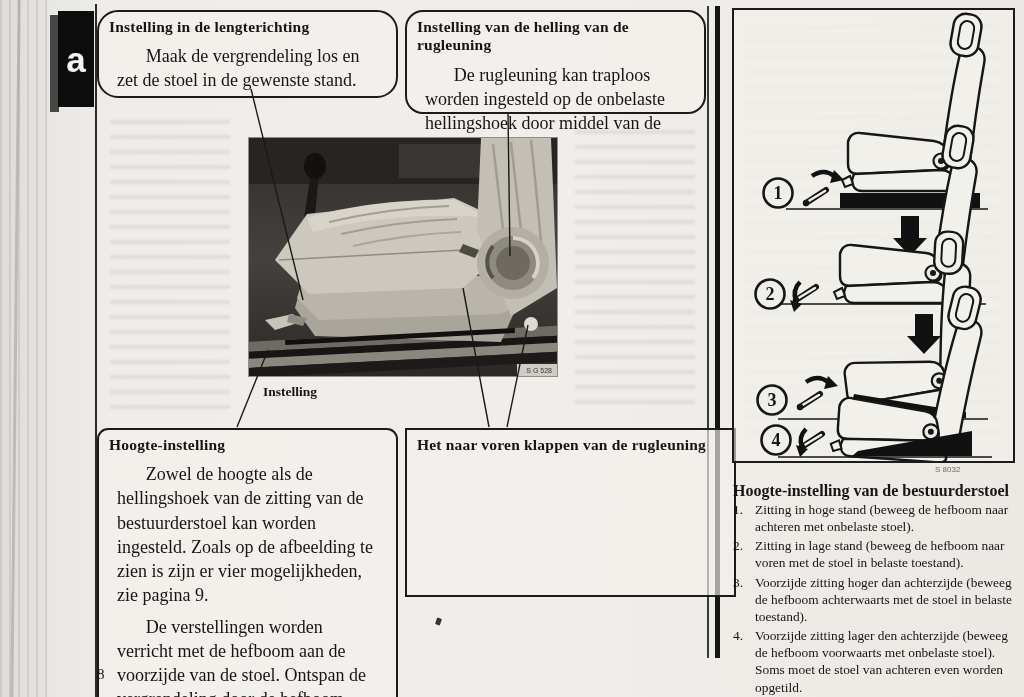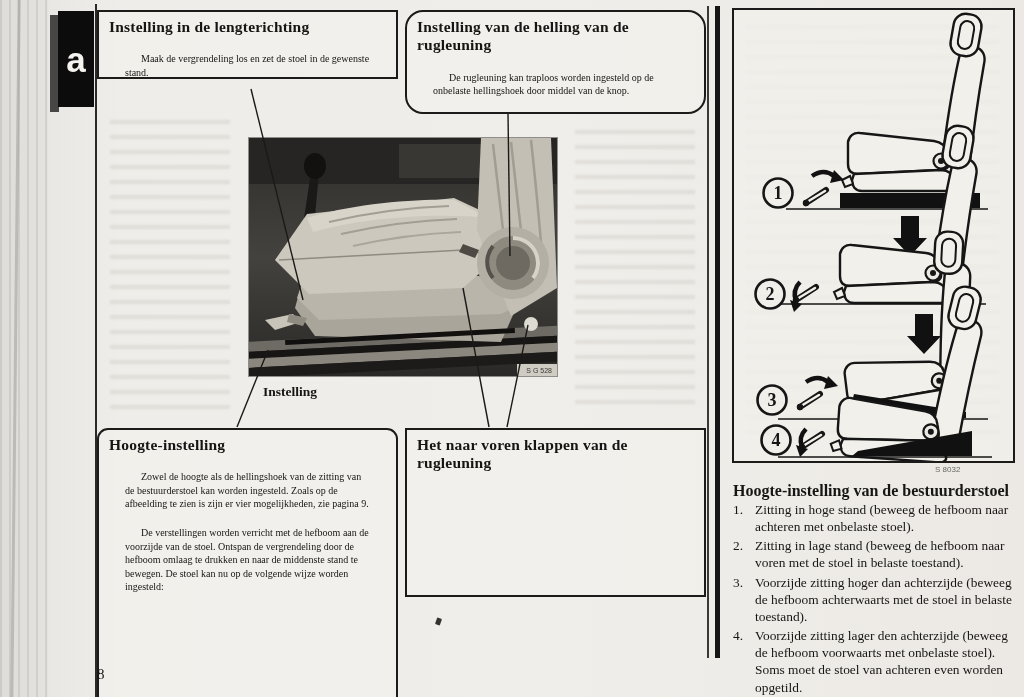"Instelling in de lengterichting" #box-length { border-radius: none -> 21px; height: 69px -> 88px }
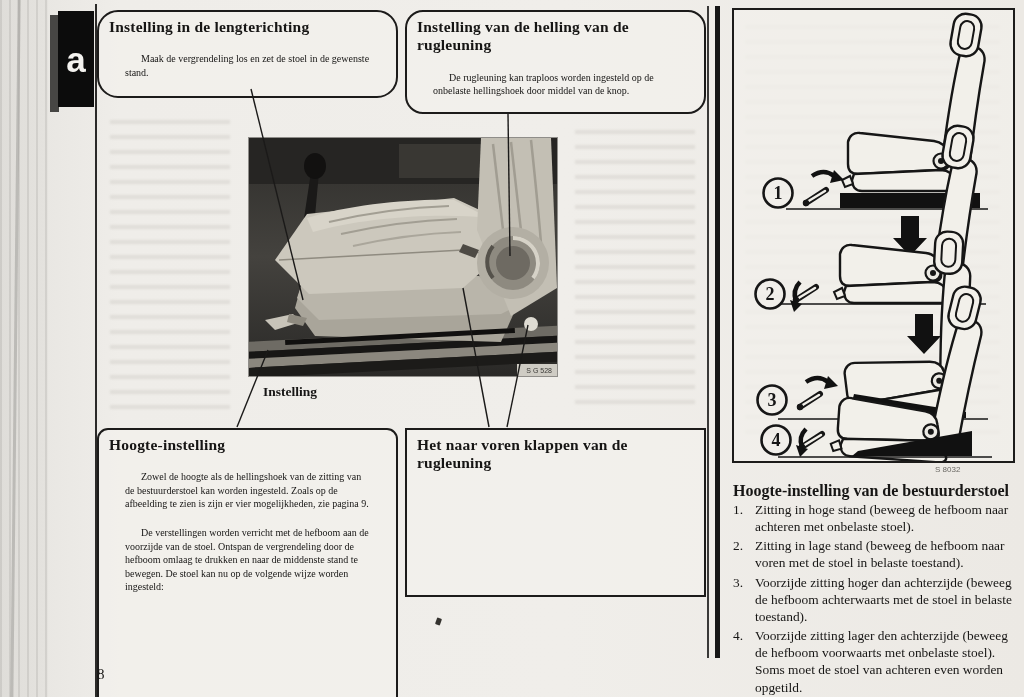"Maak de vergrendeling los en" .tbox p { font-size: 10px -> 18px; margin: 16px -> 8px }
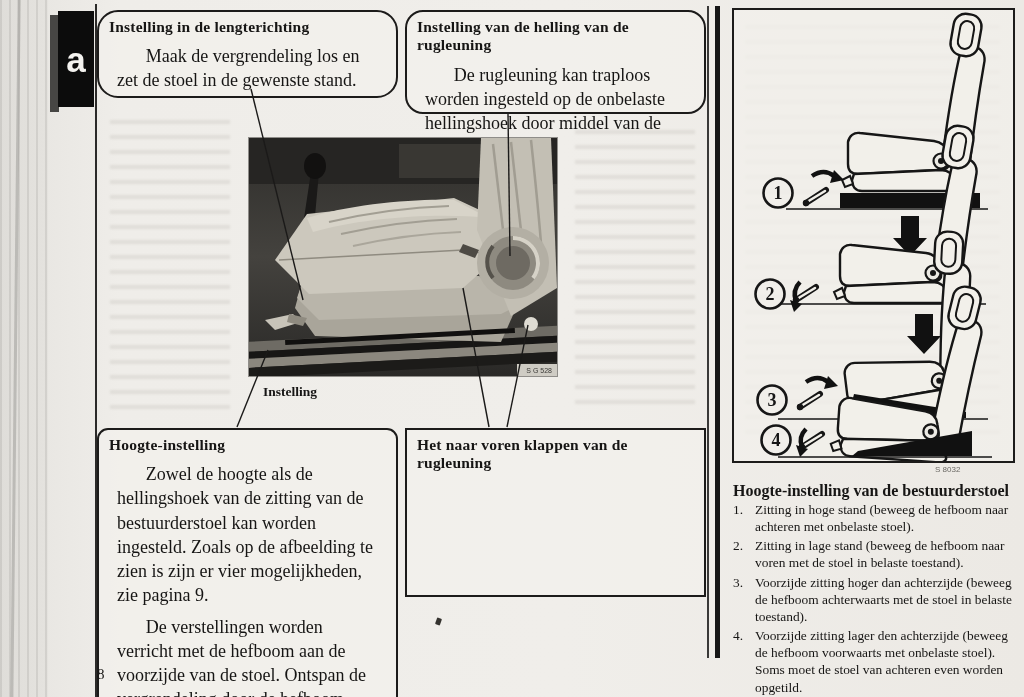"Het naar voren klappen van" #box-fold { width: 301px -> 331px }
